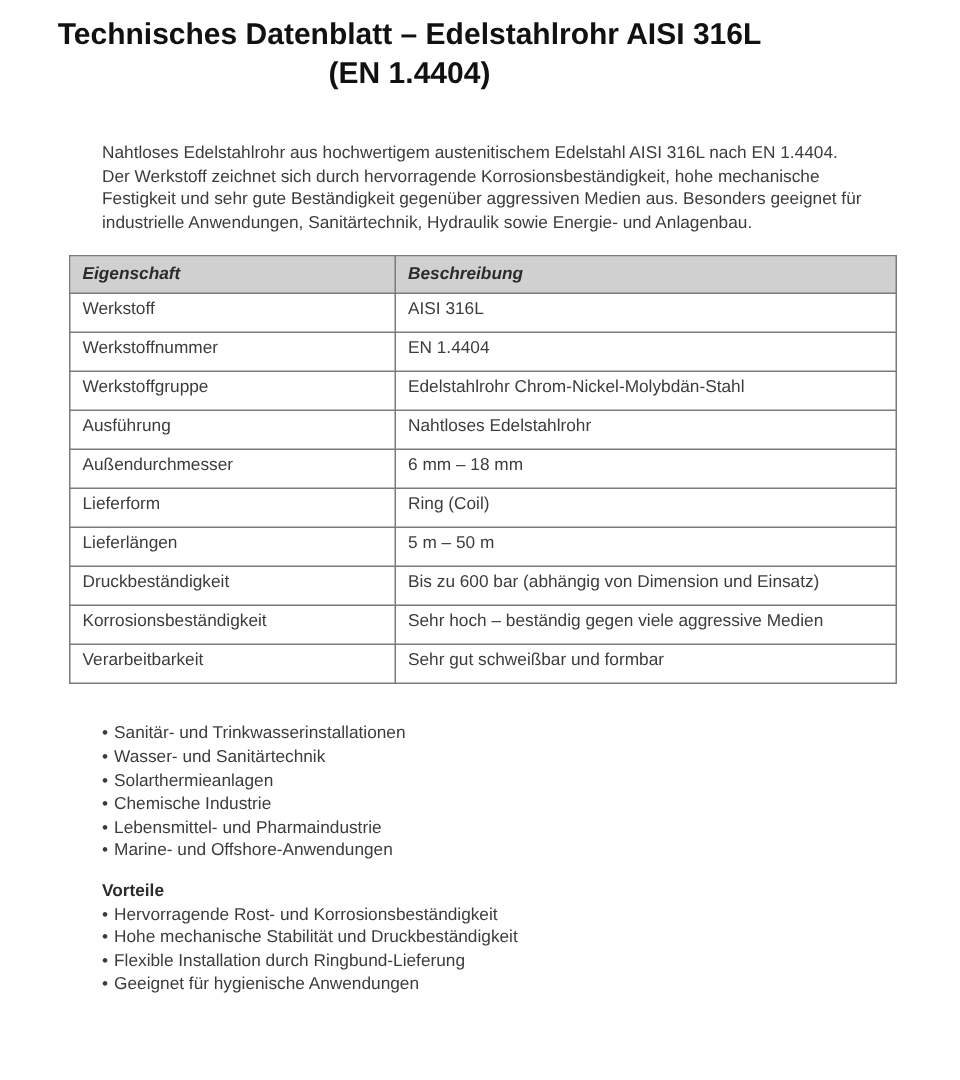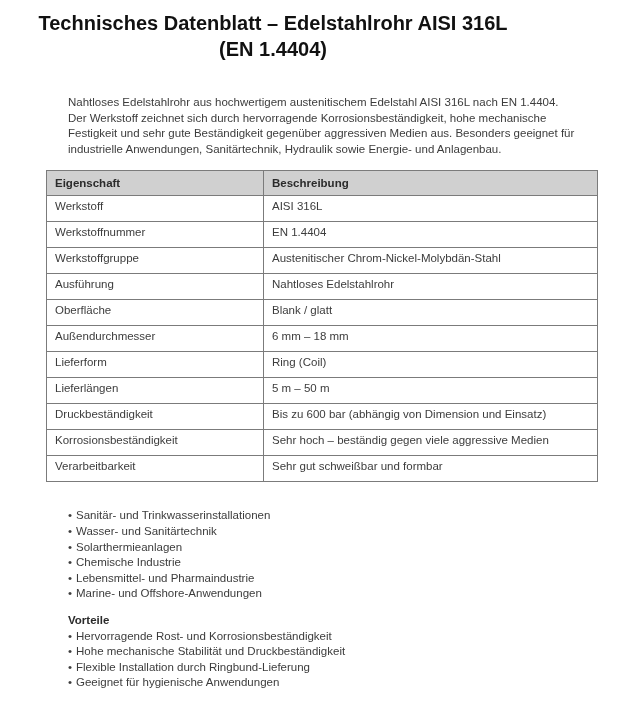"Eigenschaft" table.spec-table th { font-style: none -> italic }
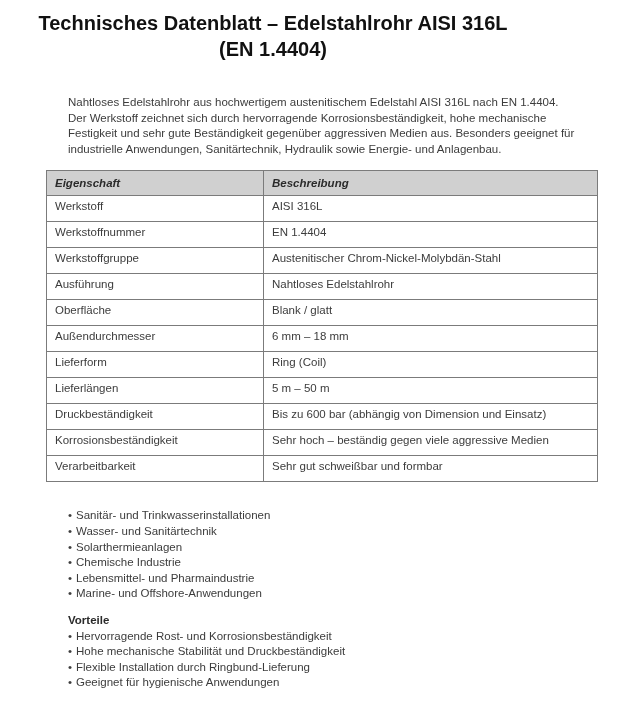"Austenitischer" td { text: Austenitischer -> Edelstahlrohr }
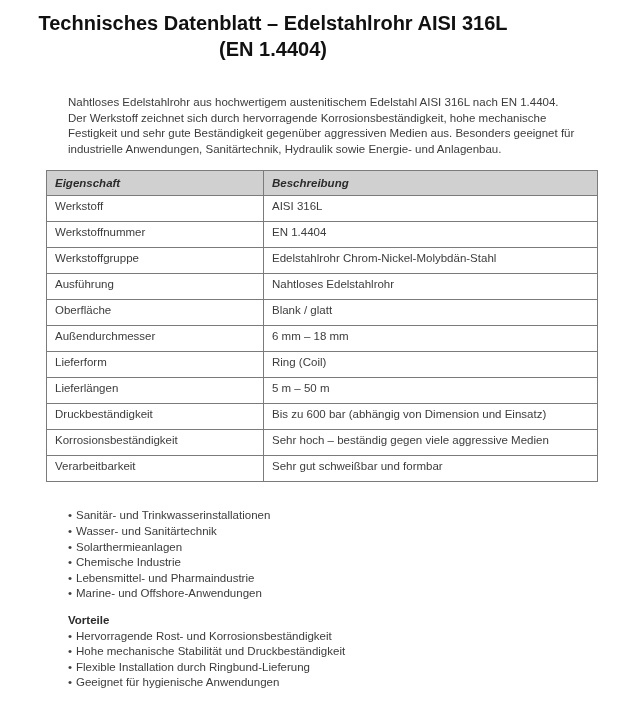"Oberfläche" tr { html: <tr> <td>Oberfläche</td> <td>Blank / glatt</td> </tr> -> none }
